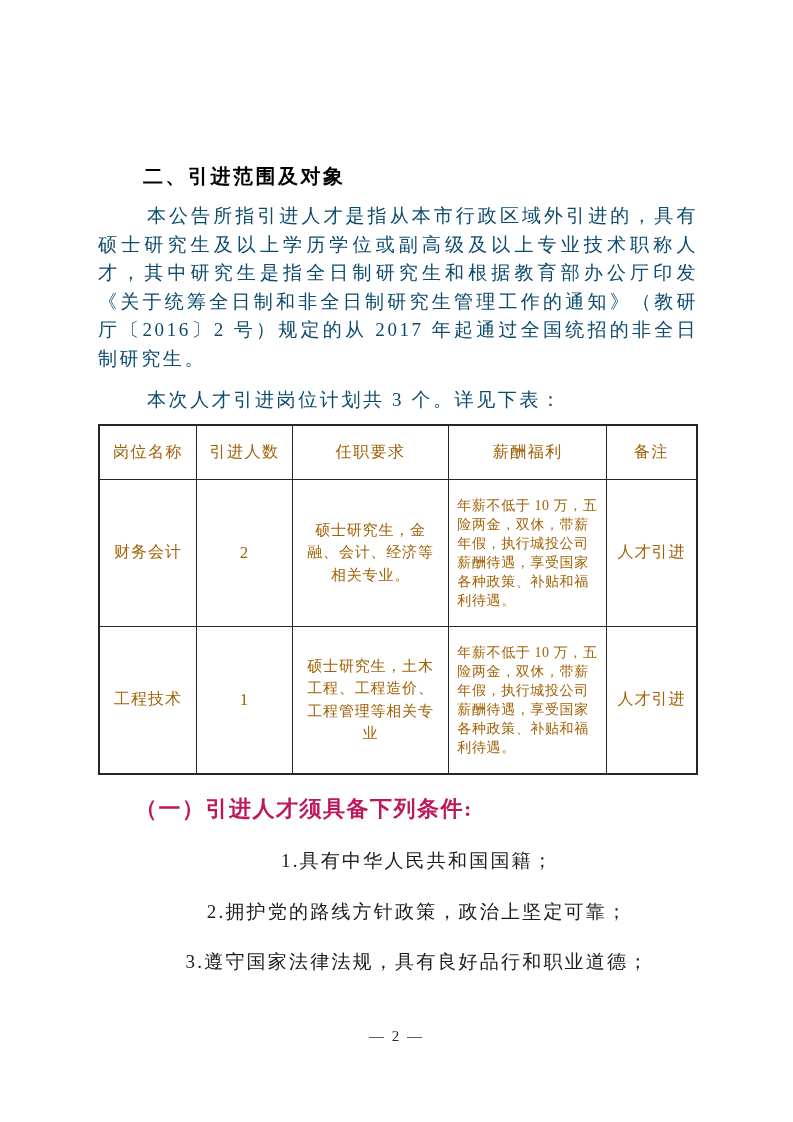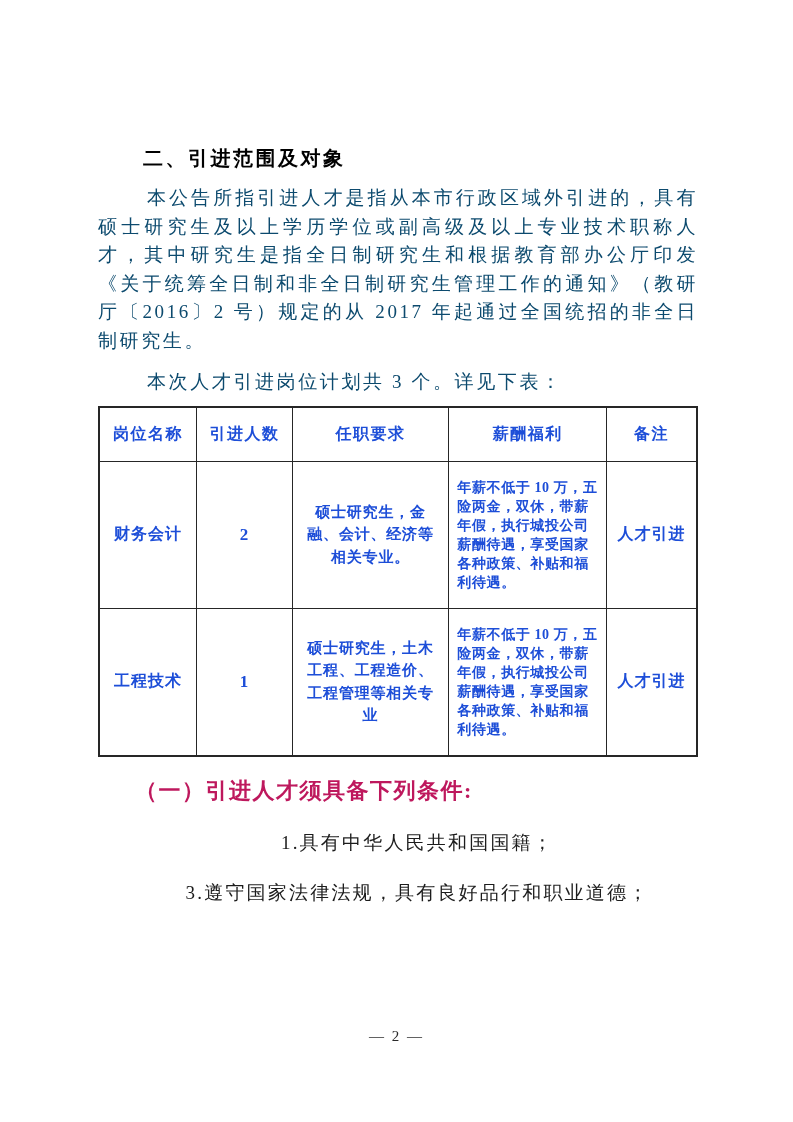"二、引进范围及对象" .content { top: 0 -> 18px }
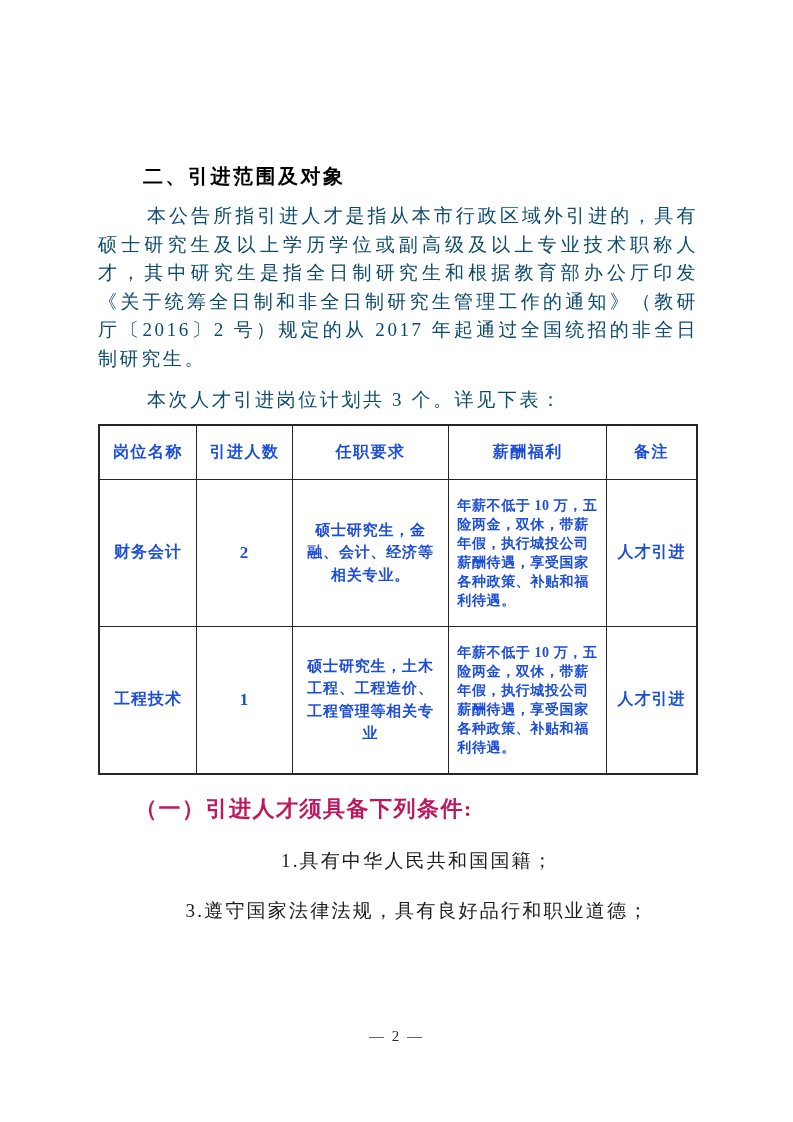"岗位名称" .jobs-table th, .jobs-table td { color: #1d4ed8 -> #a16207; font-weight: bold -> normal }
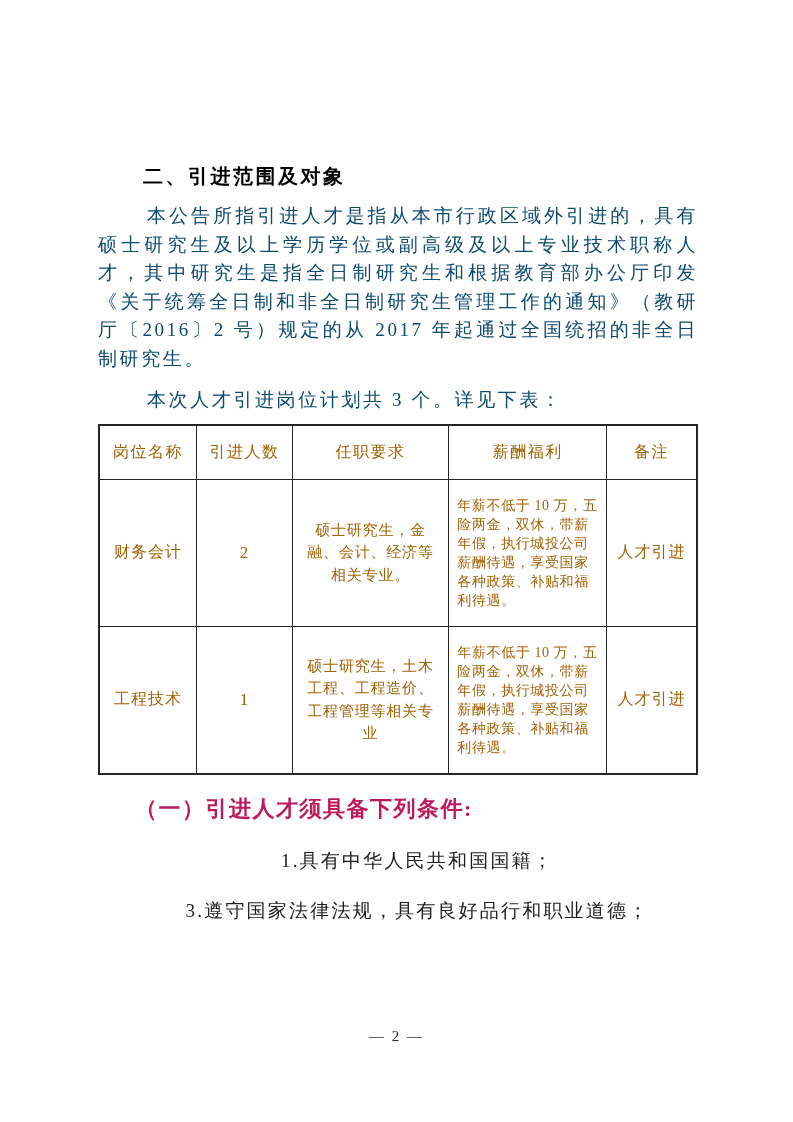"2.拥护党的路线方针政策，政治上坚定可靠；" p.cond-item { html: none -> <p>2.拥护党的路线方针政策，政治上坚定可靠；</p> }
